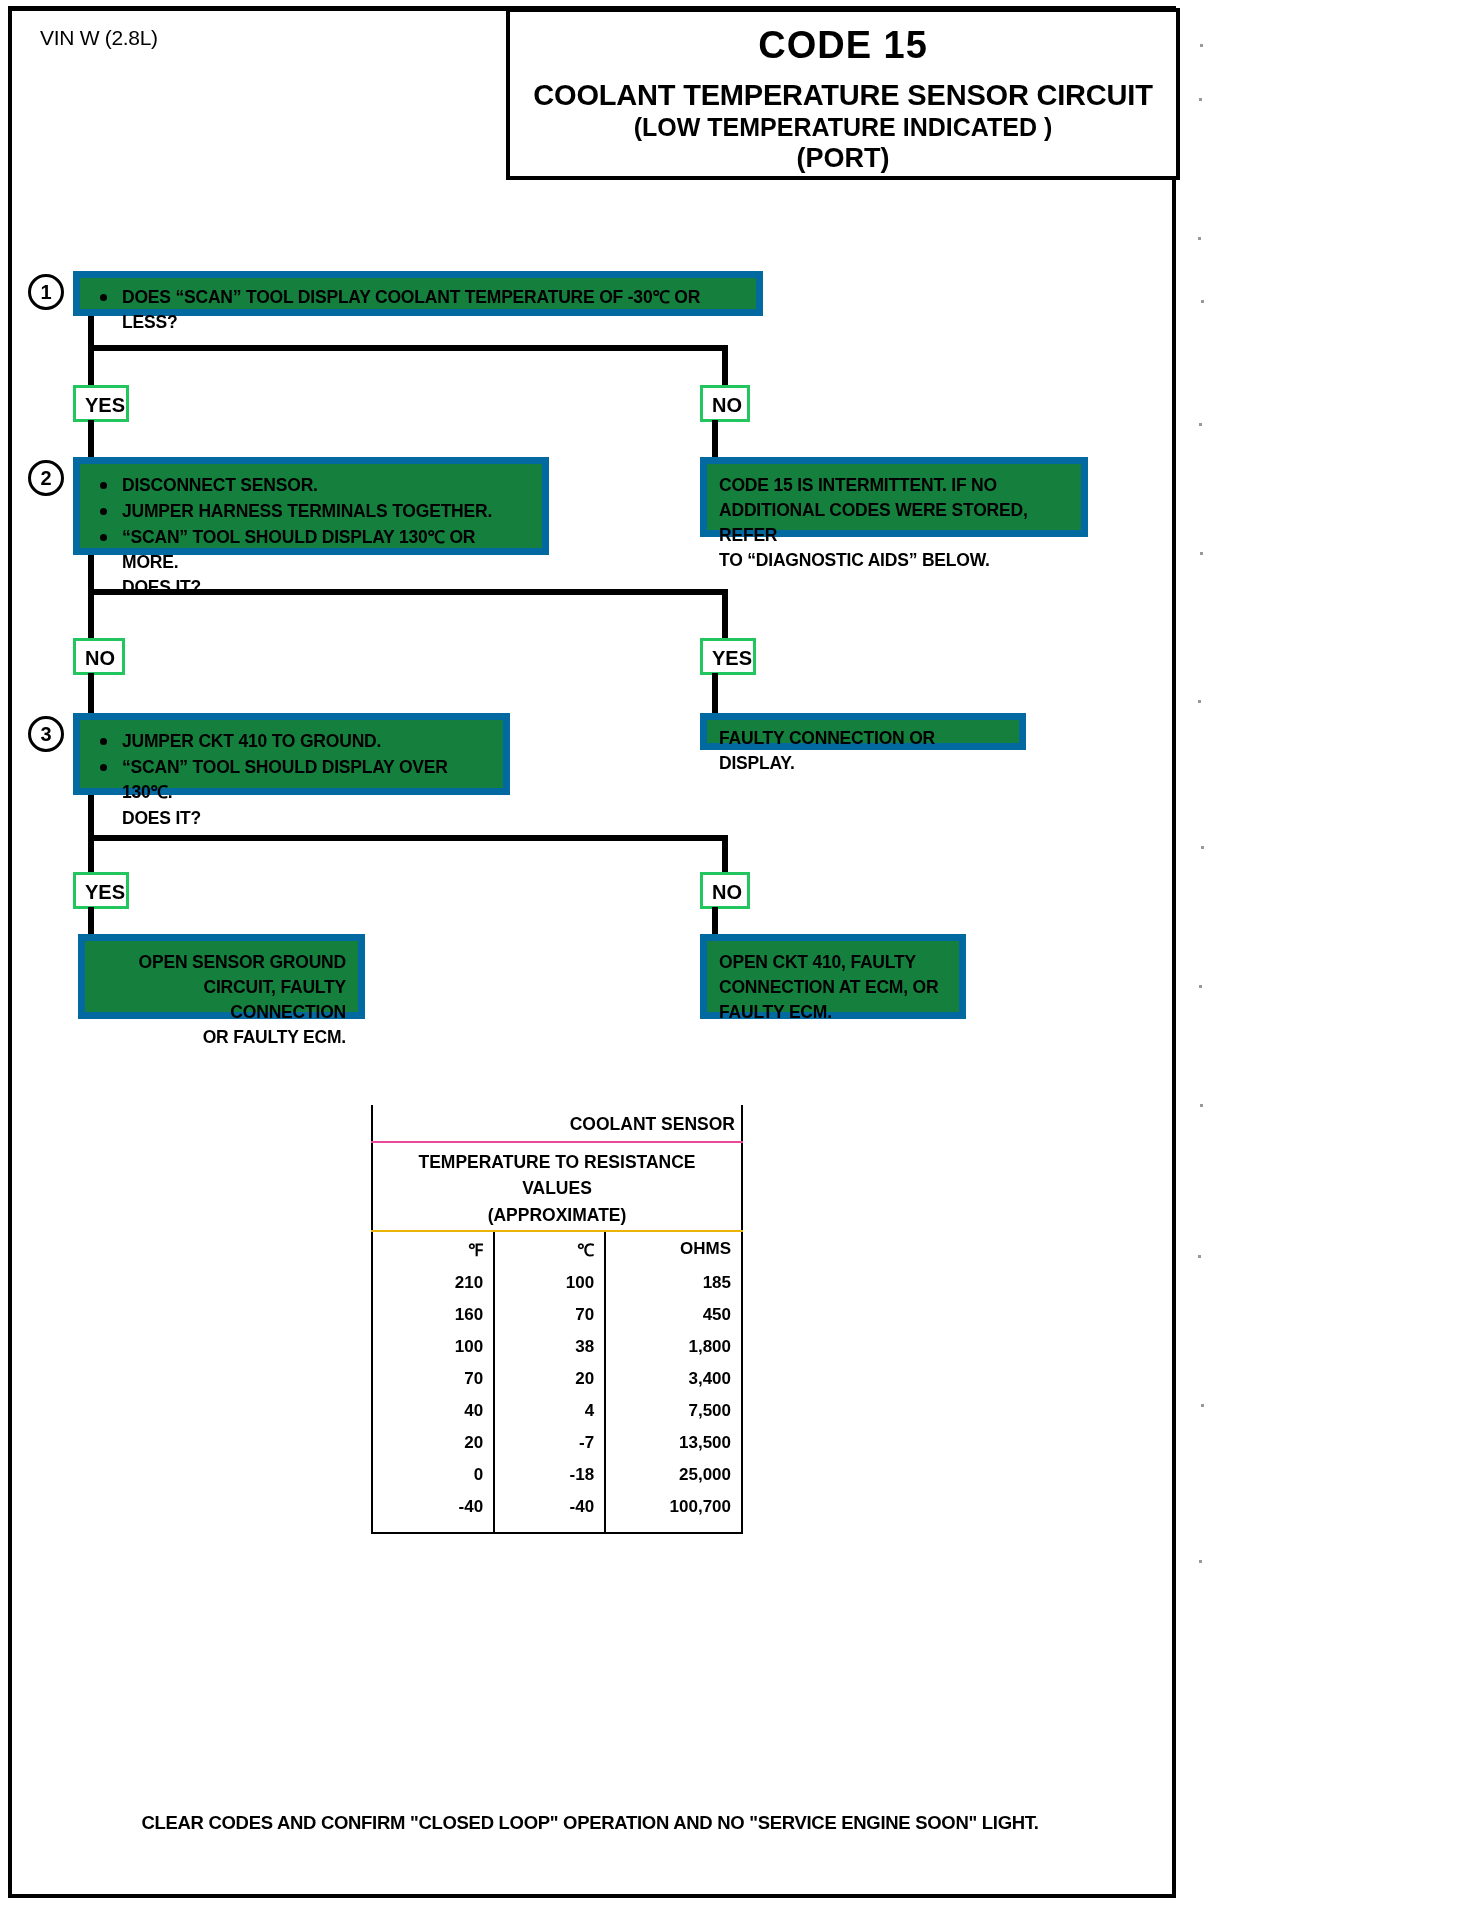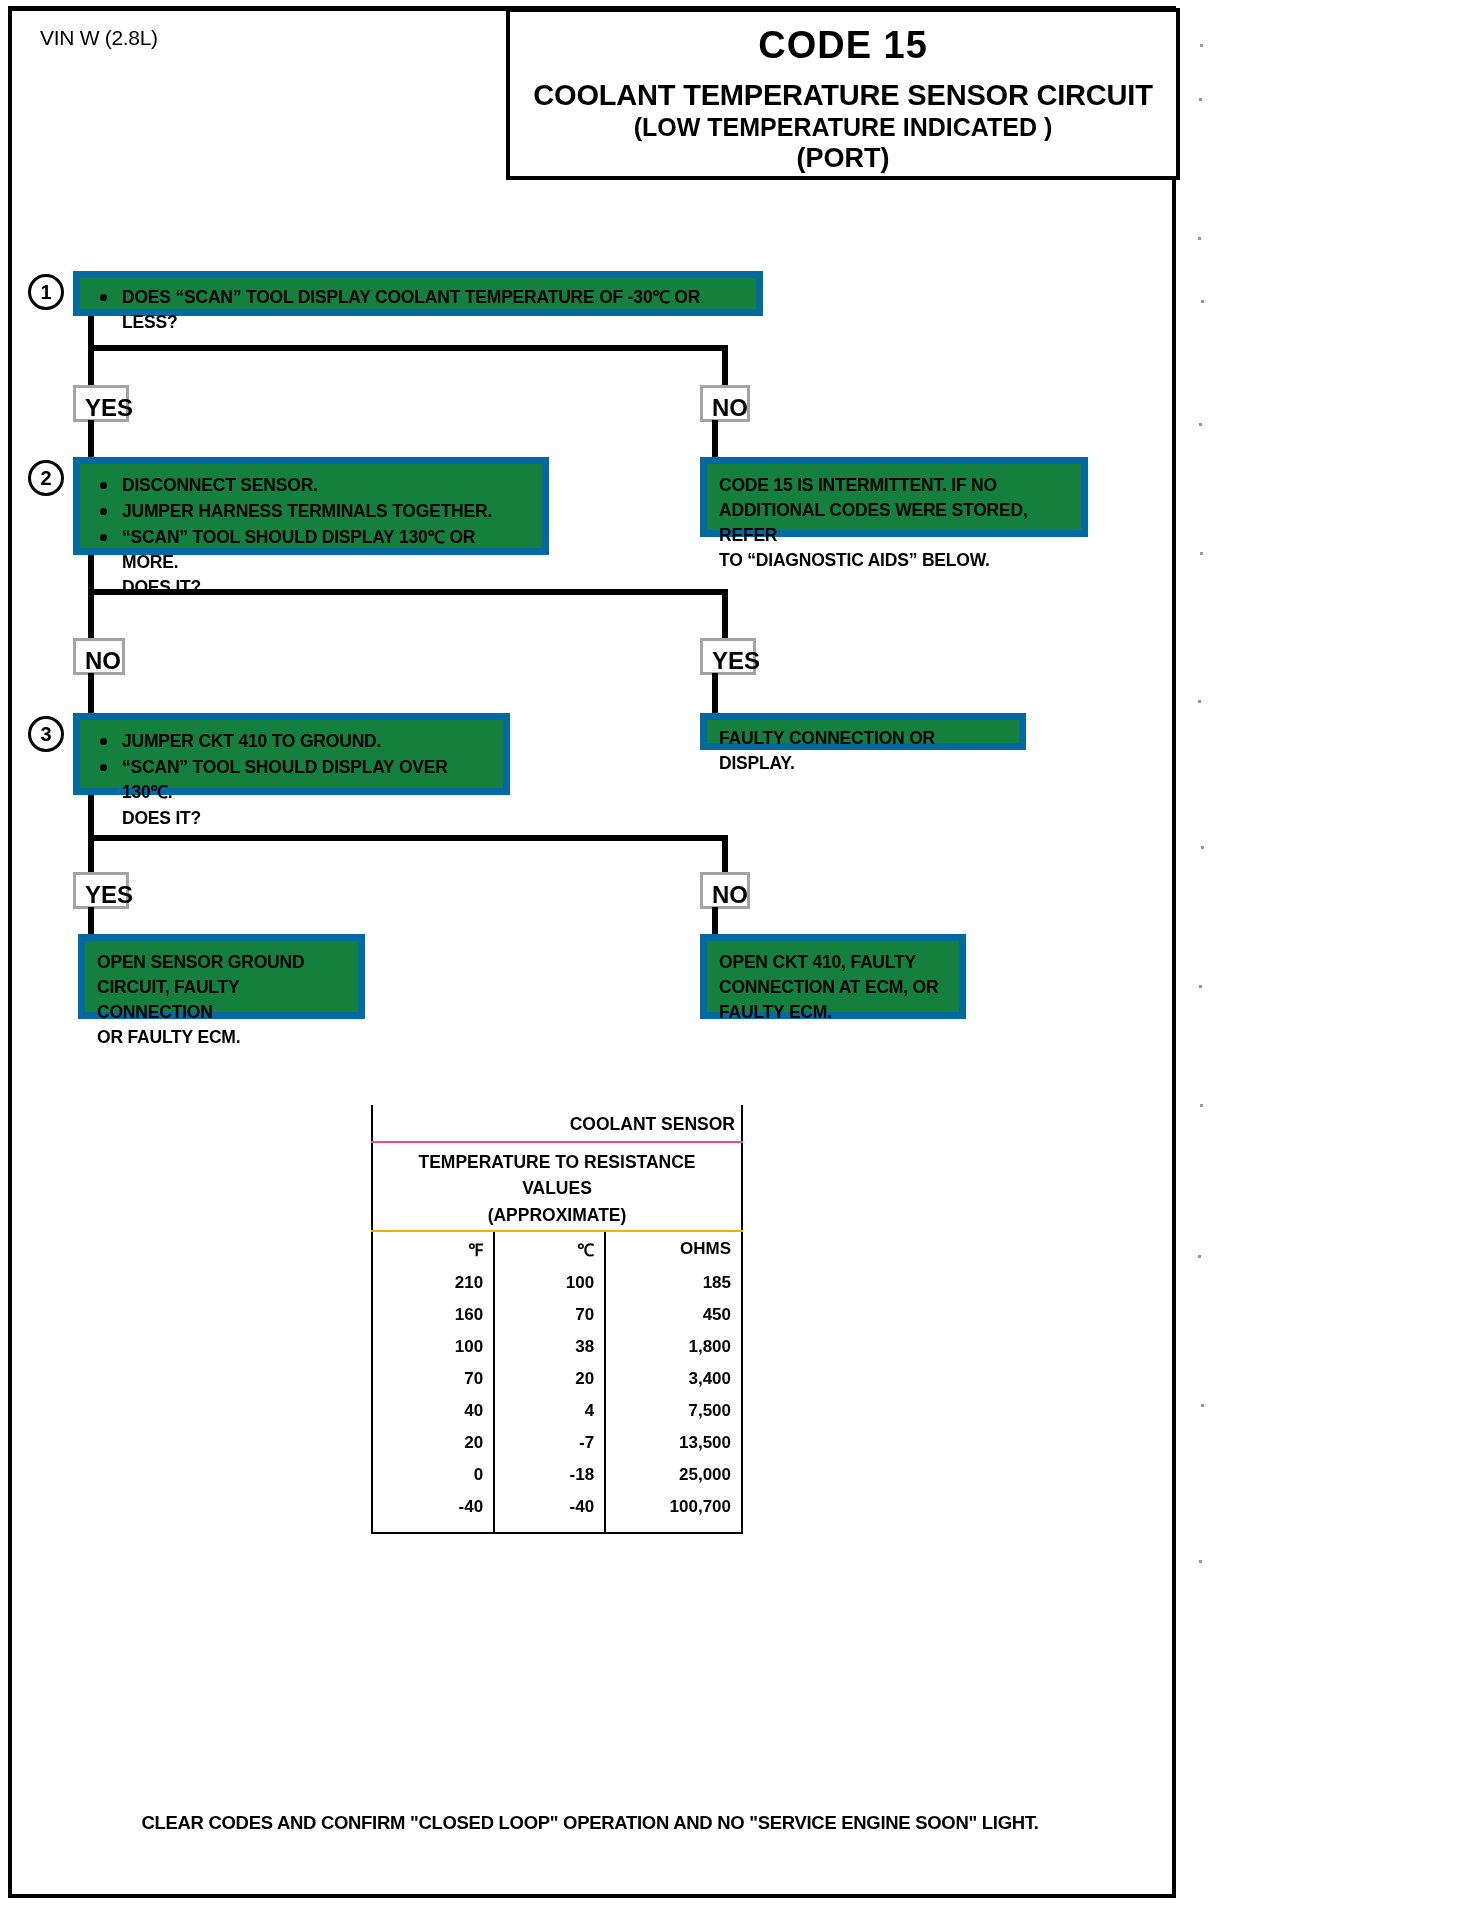"YES" .tag { border: 3px solid #a3a3a3 -> 3px solid #22c55e; font-size: 24px -> 20px }
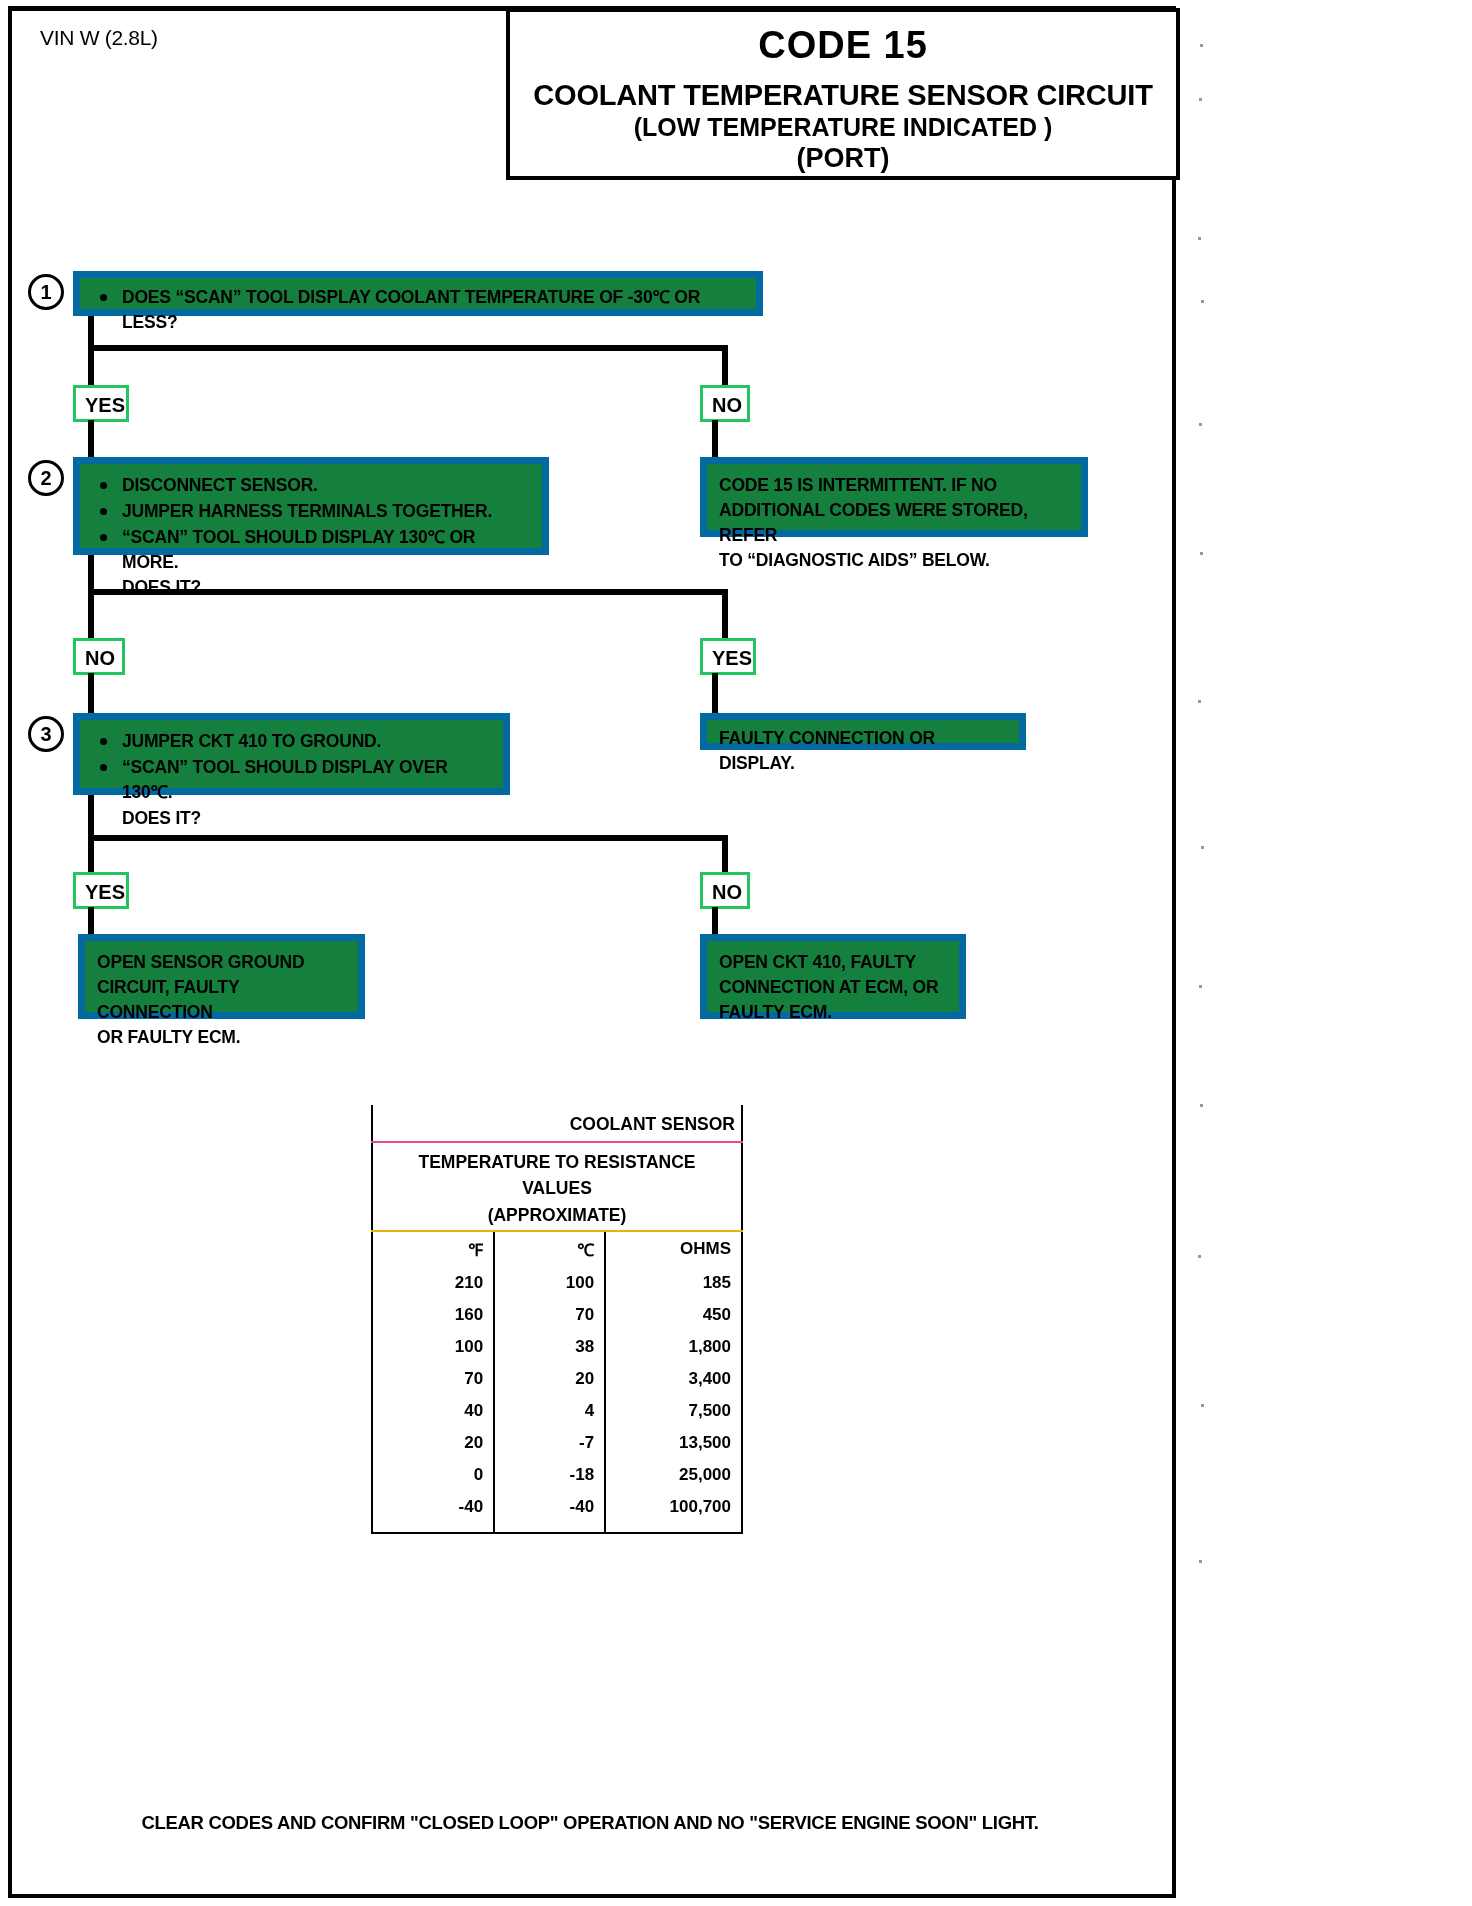"OPEN SENSOR GROUND" div.fbox { text-align: none -> right }
